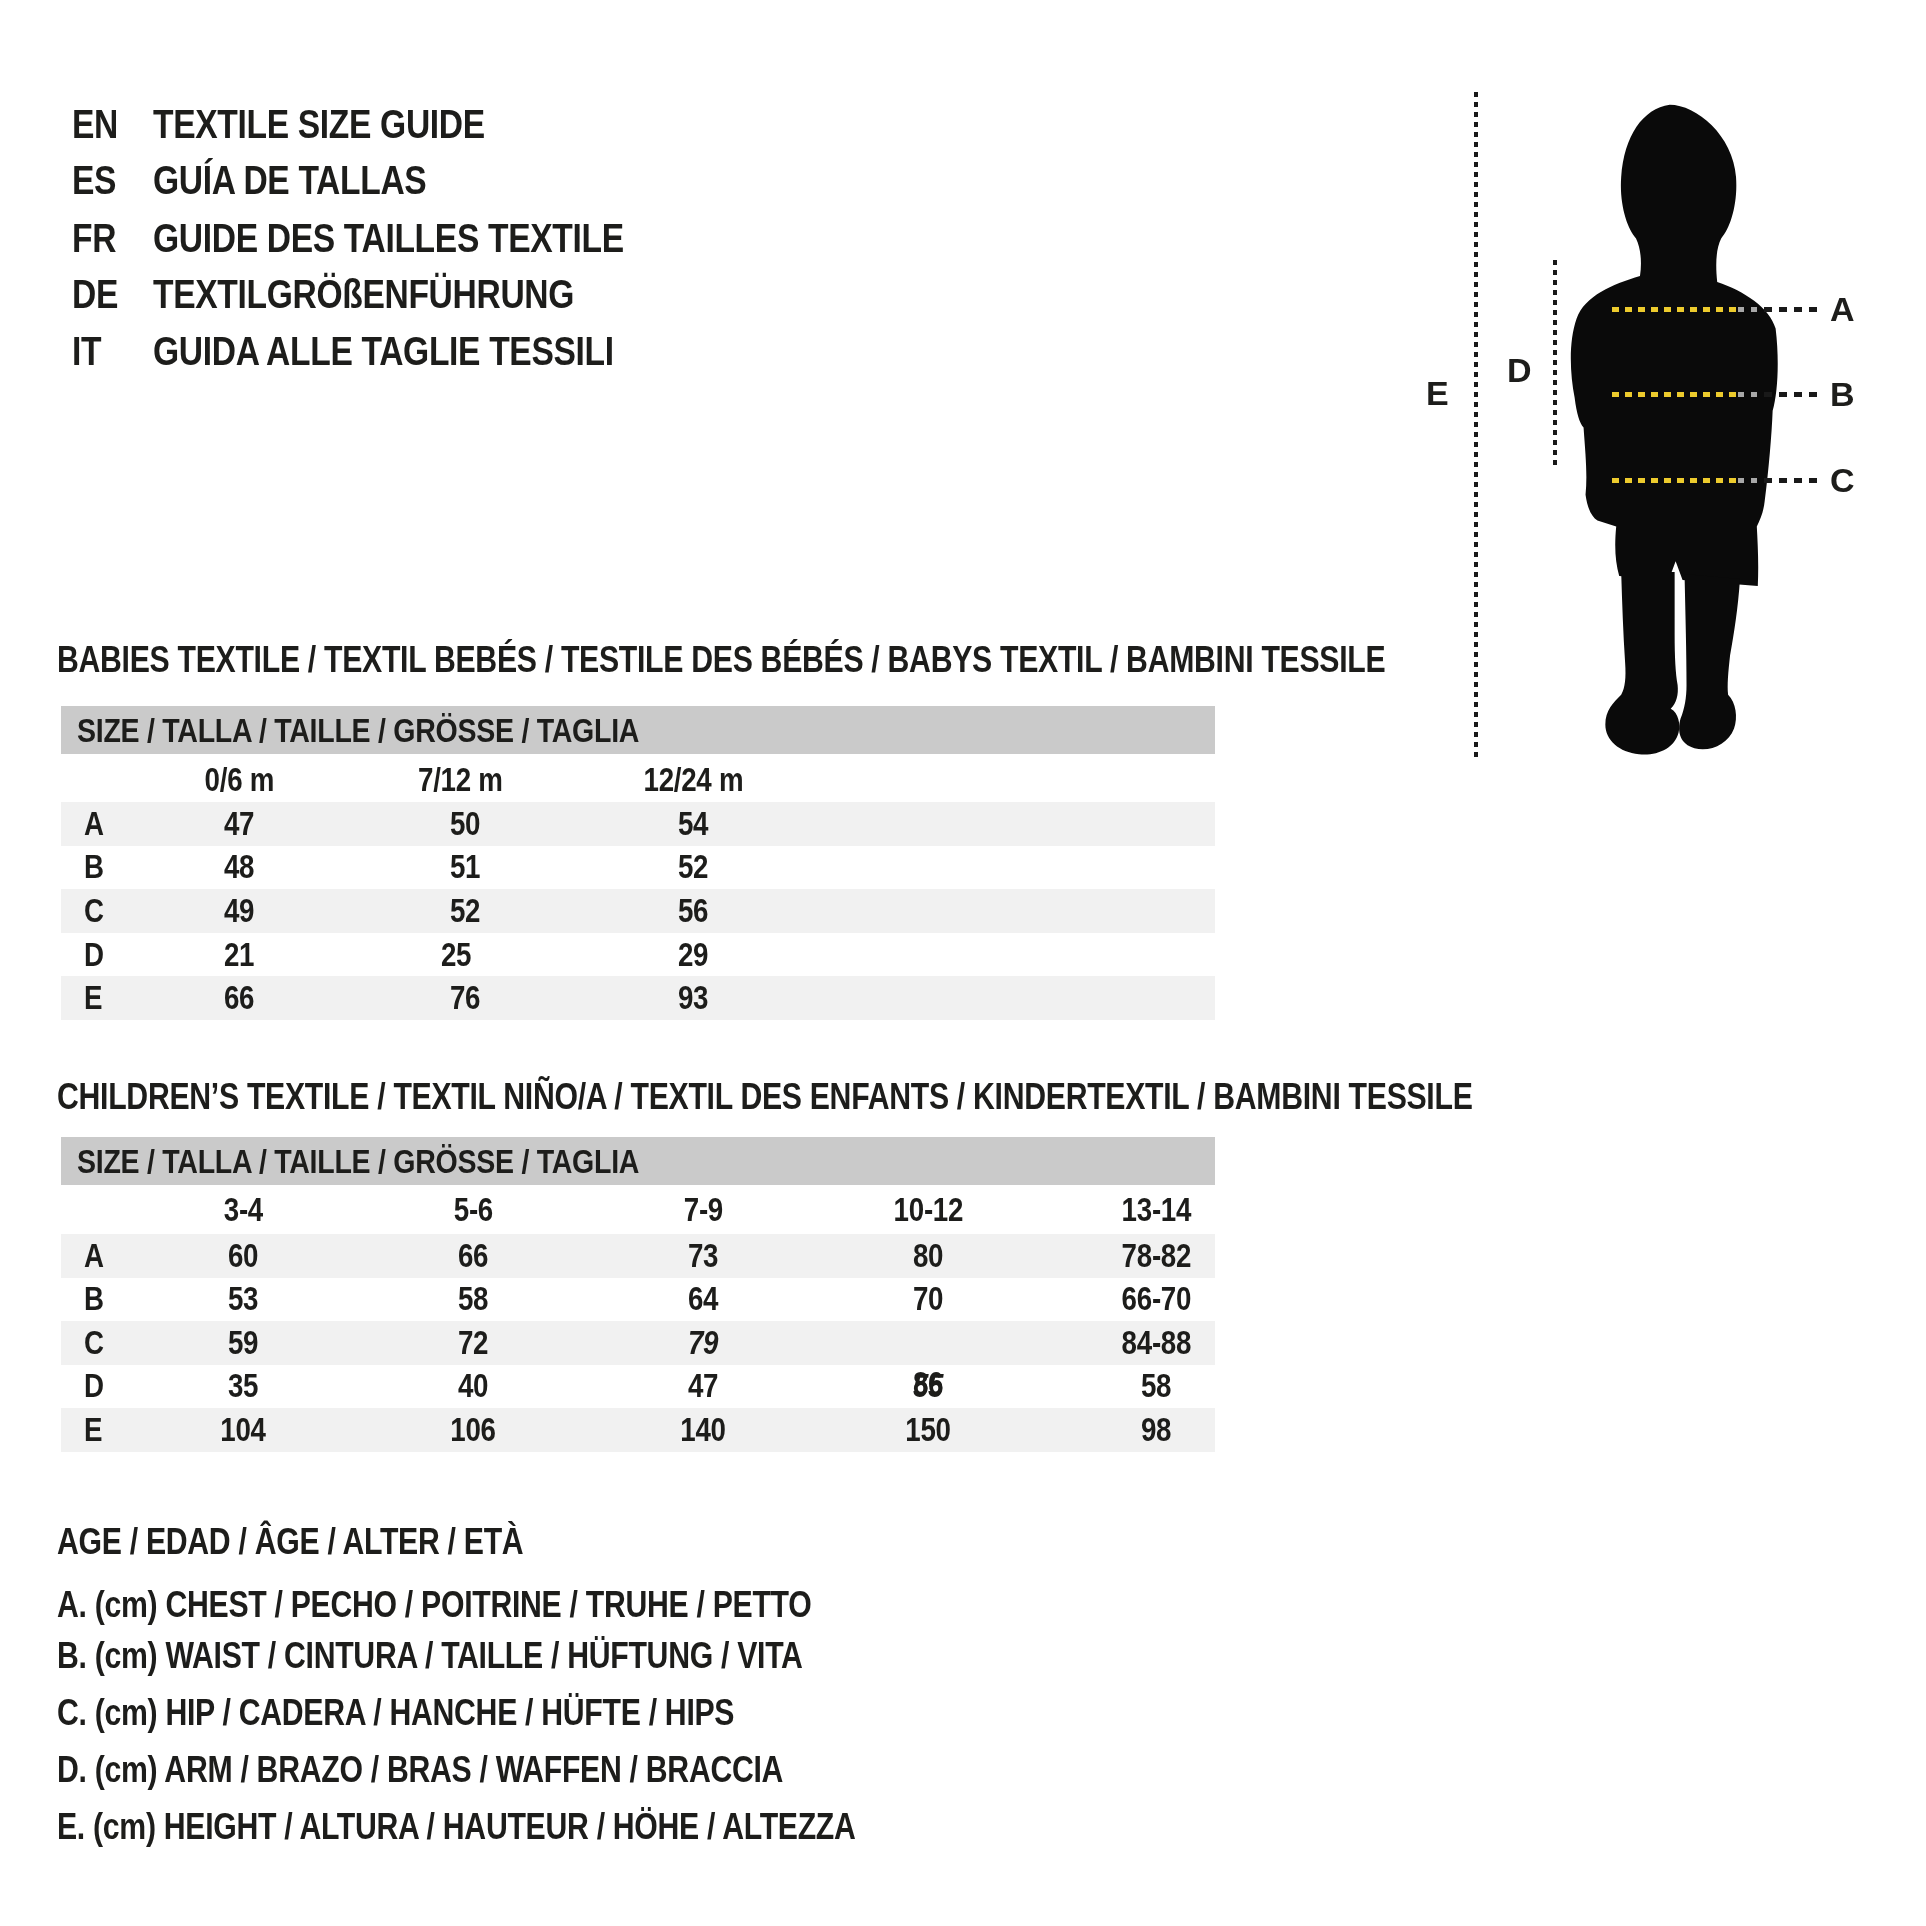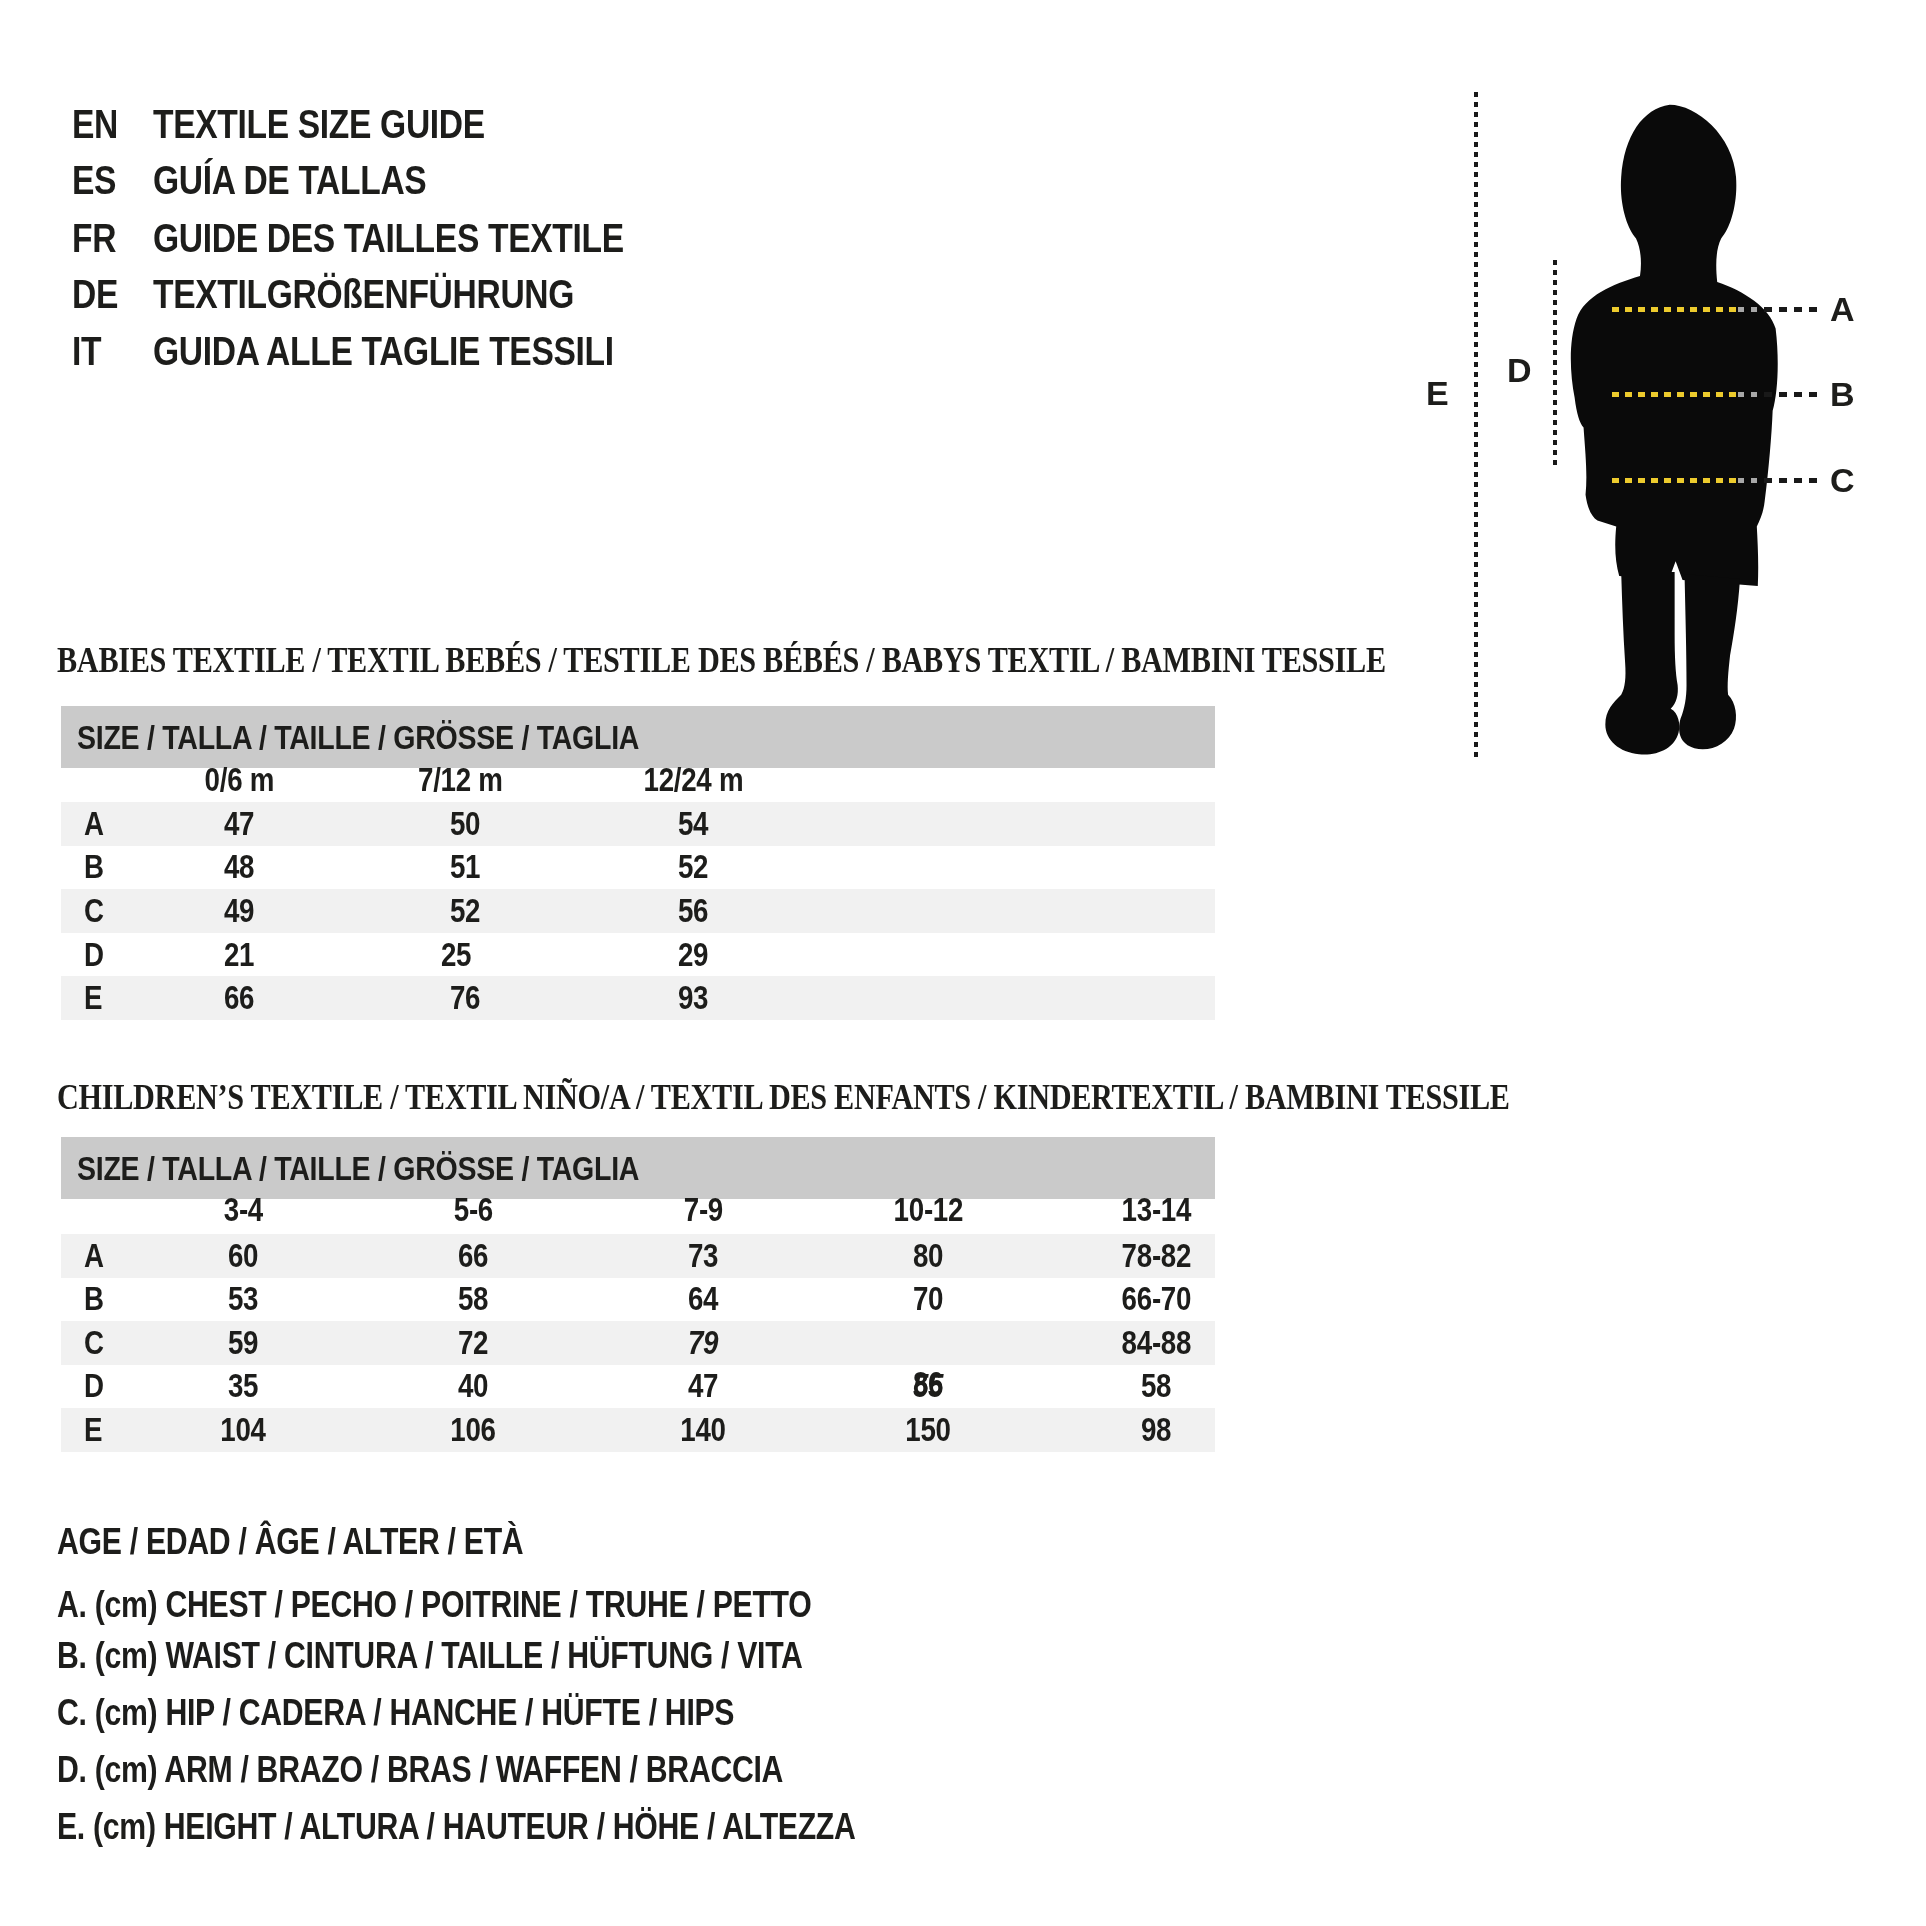"BABIES TEXTILE / TEXTIL BEBÉS" .section-title { font-family: Liberation Serif, serif -> none }
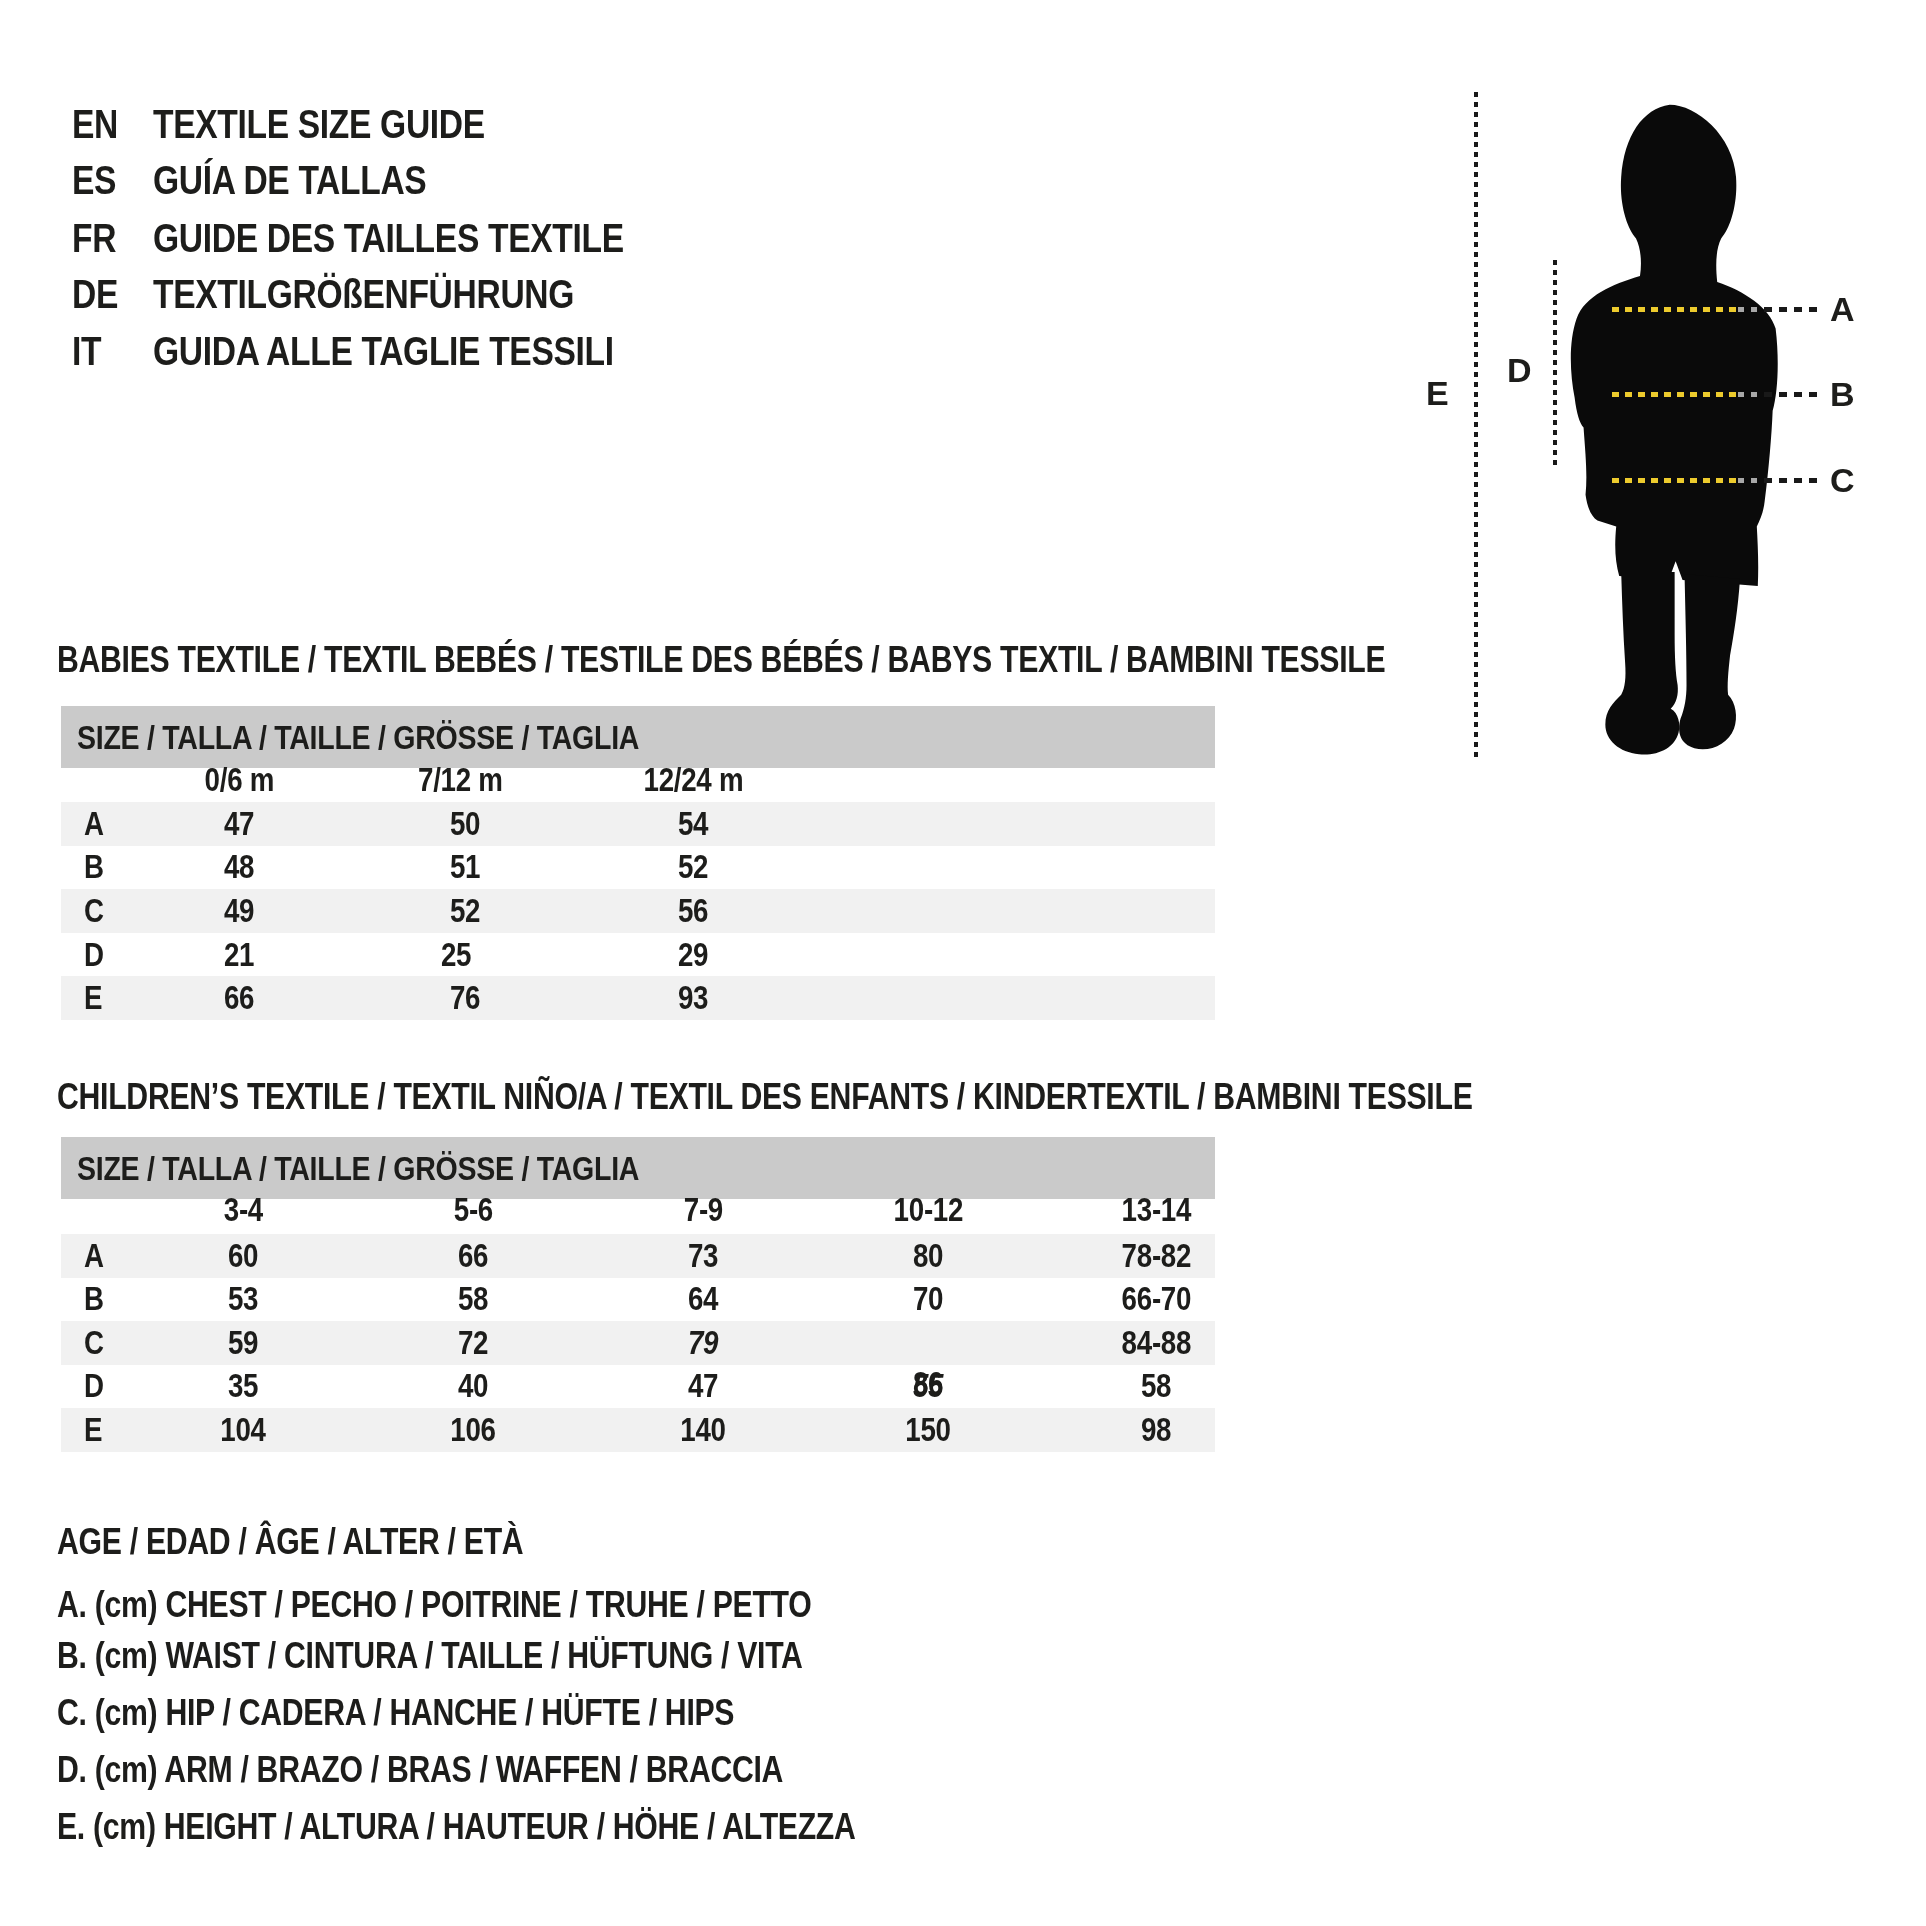"SIZE / TALLA / TAILLE" .size-bar { height: 62px -> 48px }
